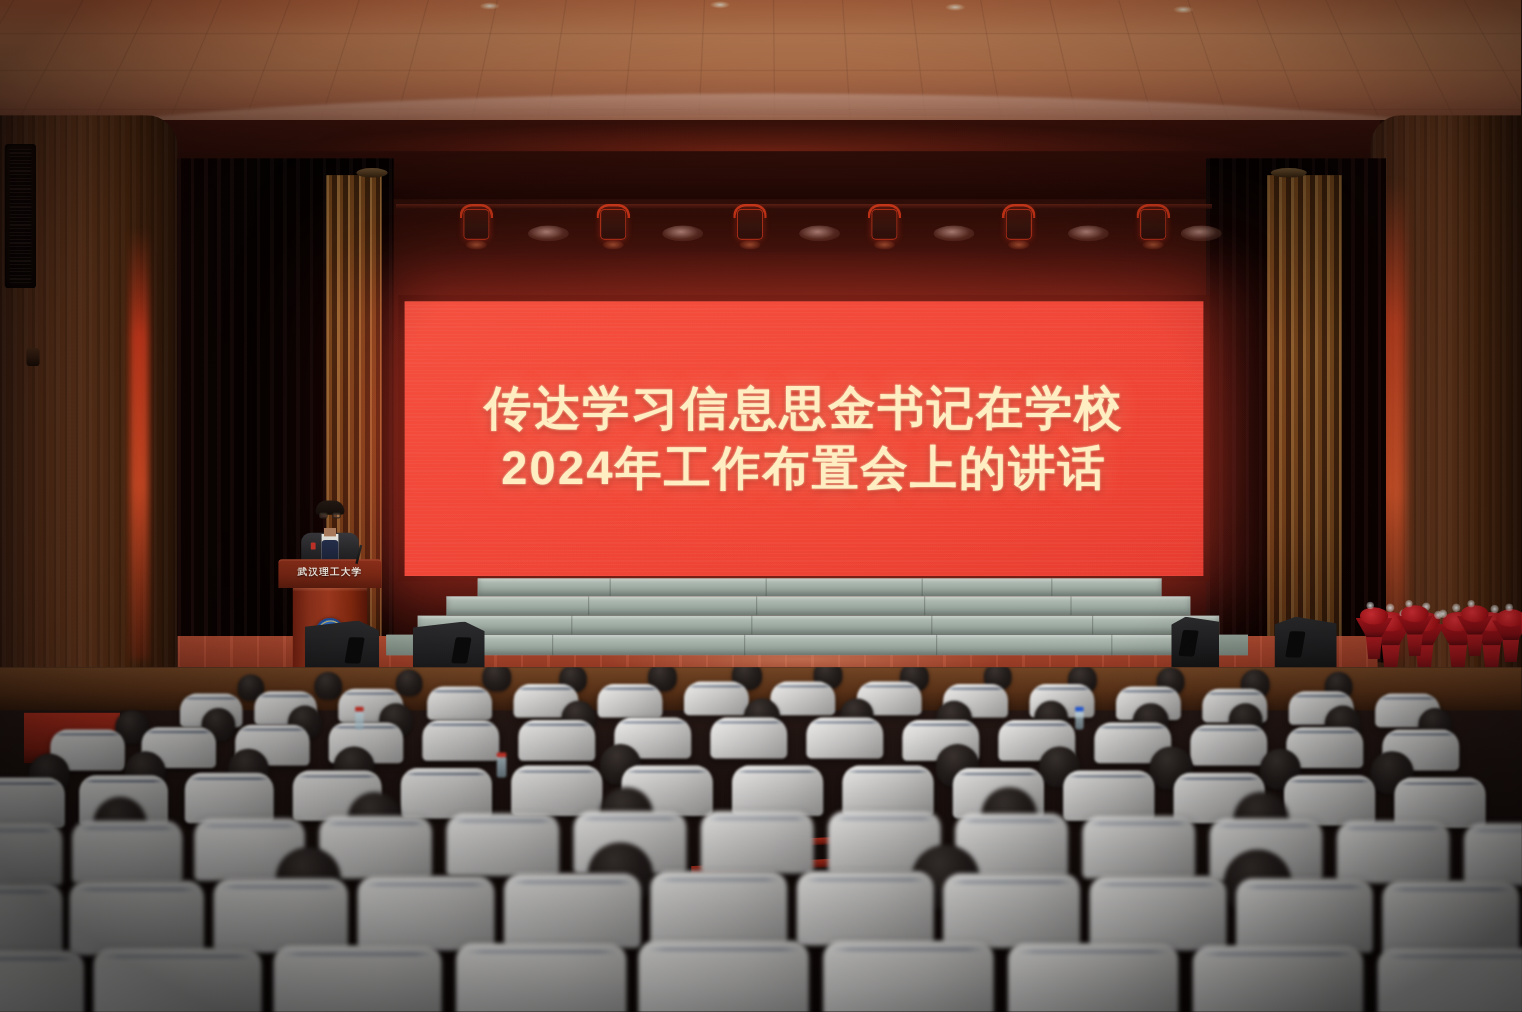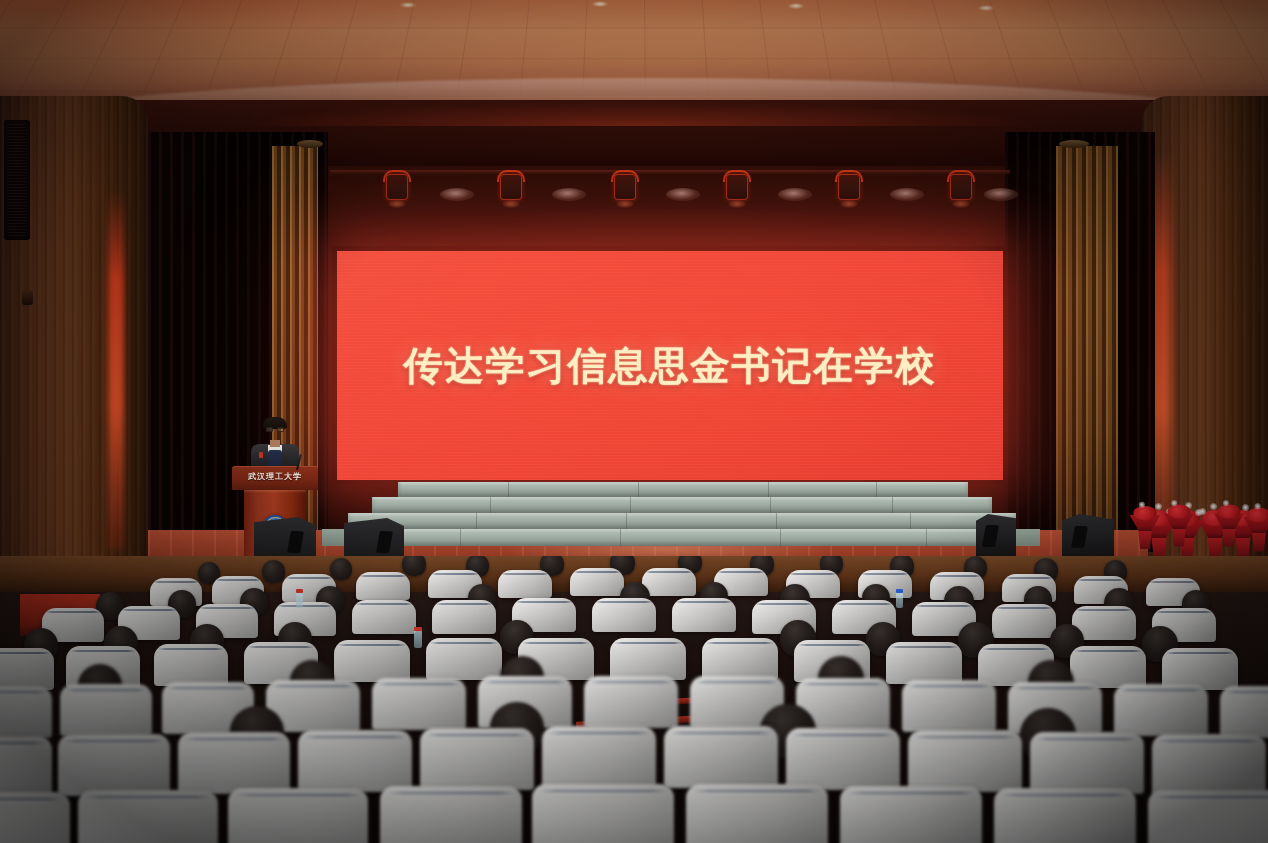"2024年工作布置会上的讲话" div.led-title-line { html: none -> <div>2024年工作布置会上的讲话</div> }
